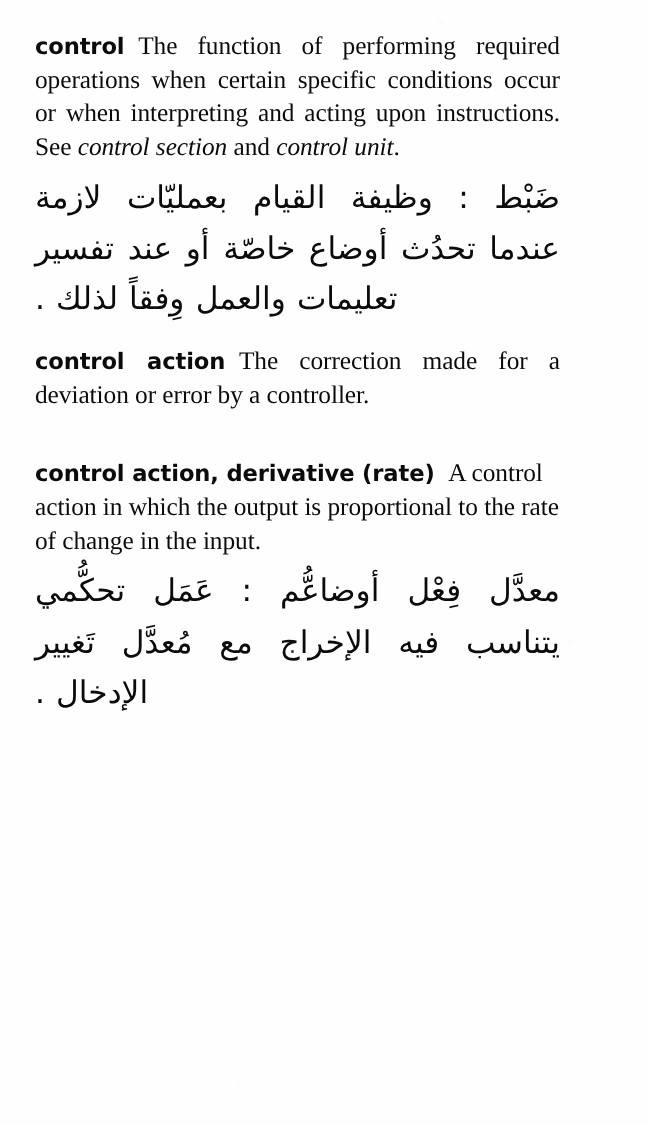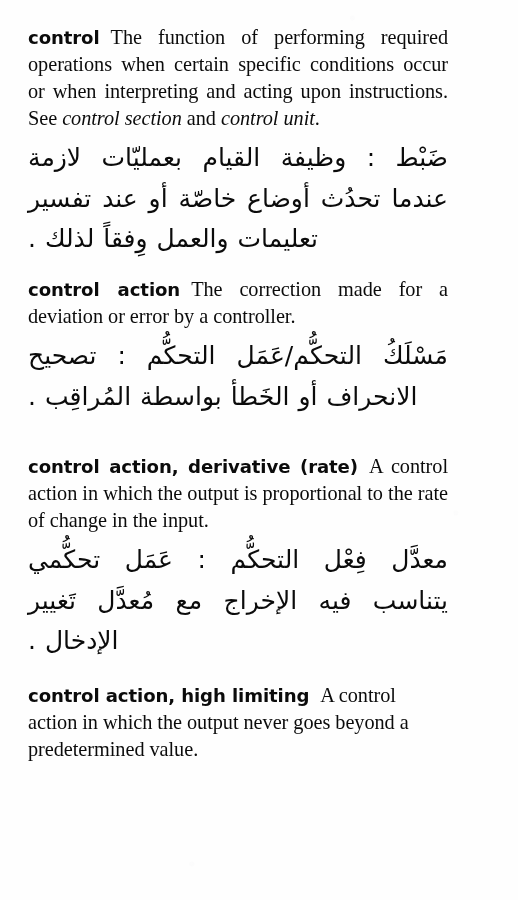"مَسْلَكُ التحكُّم/عَمَل التحكُّم : تصحيح" p.entry-ar { html: <p>مَسْلَكُ التحكُّم/عَمَل التحكُّم : تصحيح الانحراف أو الخَطأ بواسطة المُراقِب .</p> -> none }
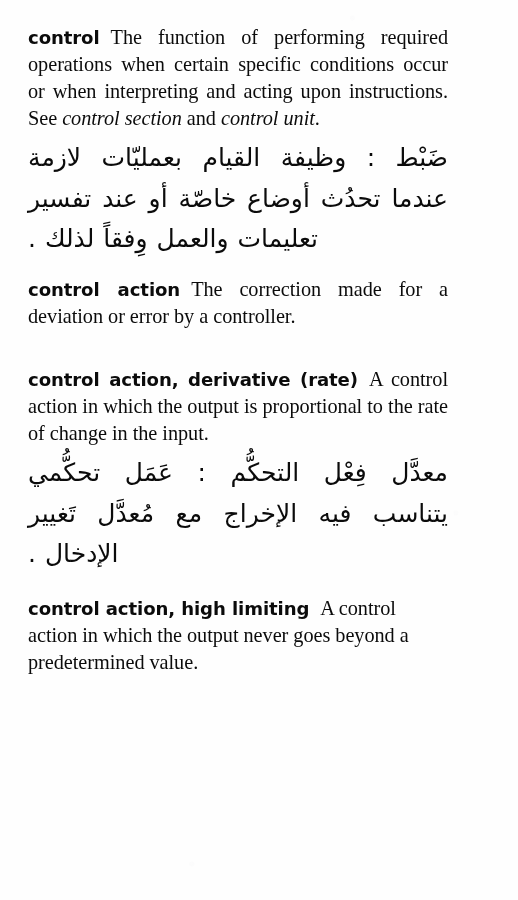"معدَّل فِعْل التحكُّم : عَمَل" p.entry-ar { text: التحكُّم -> أوضاعُّم }
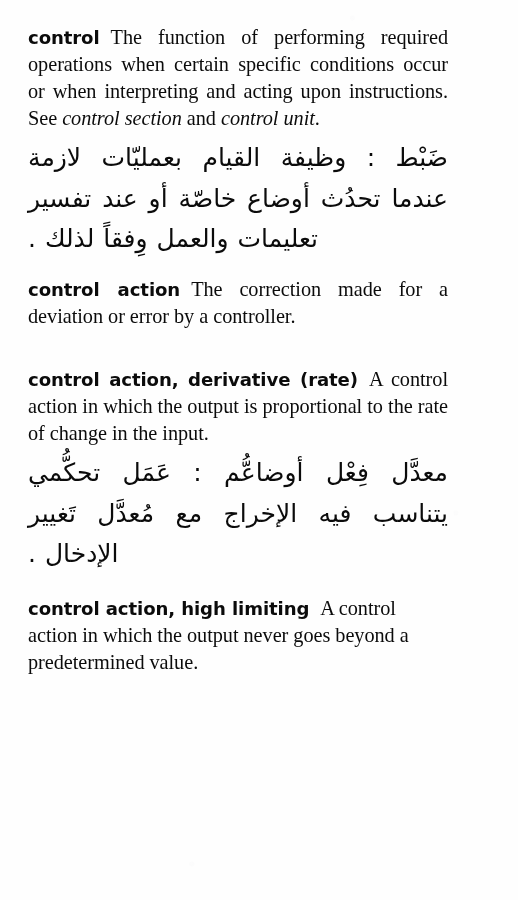"control action, high limiting A" div.entry { html: <div> <p><span>control action, high limiting</span><span></span><span>A control action in which the output never goes beyond a predetermined value.</span></p> </div> -> none }
